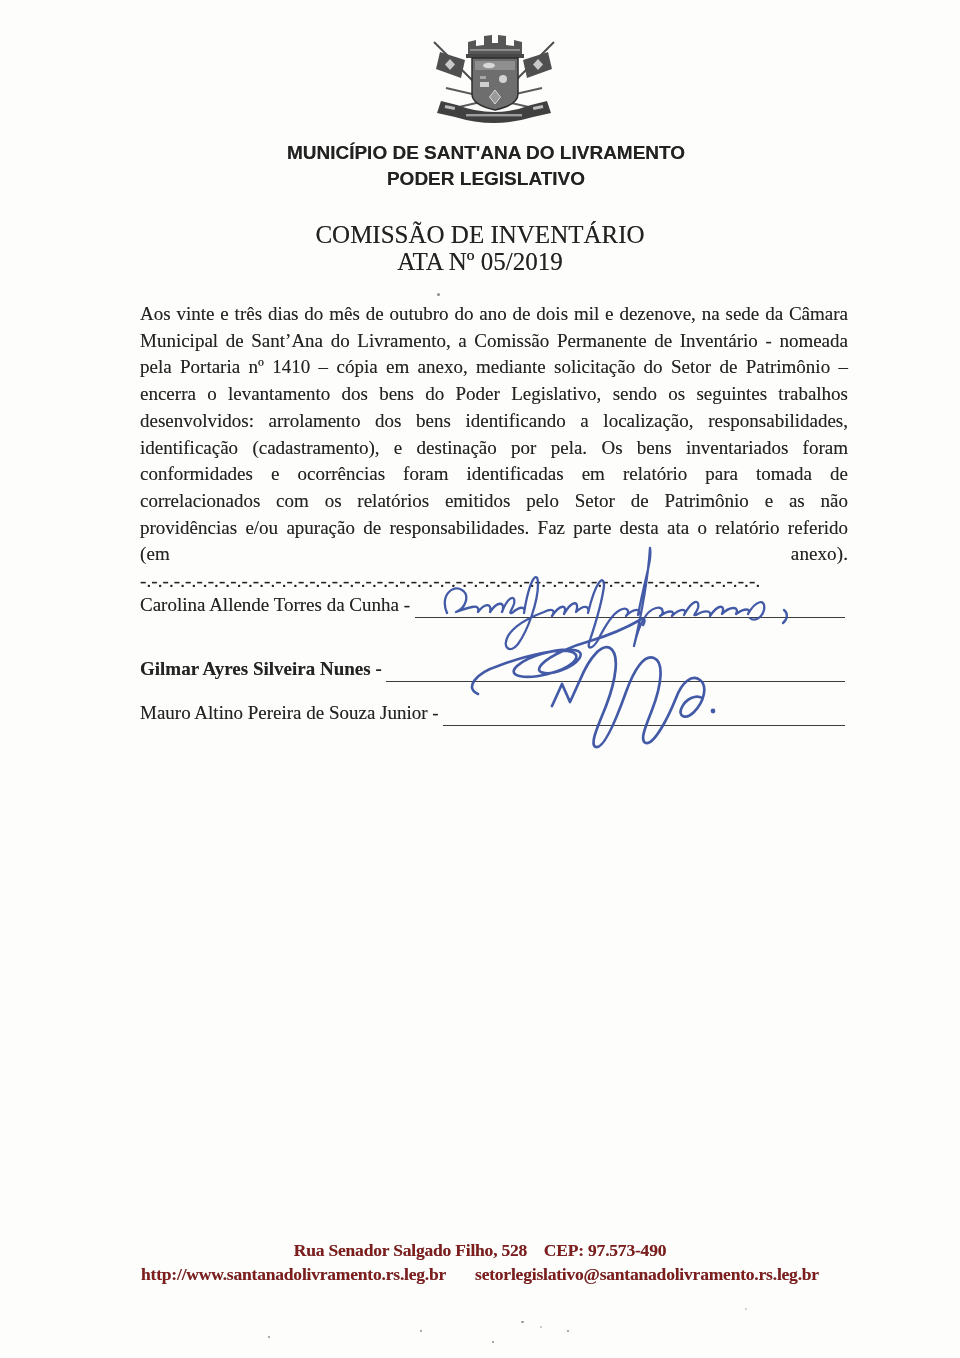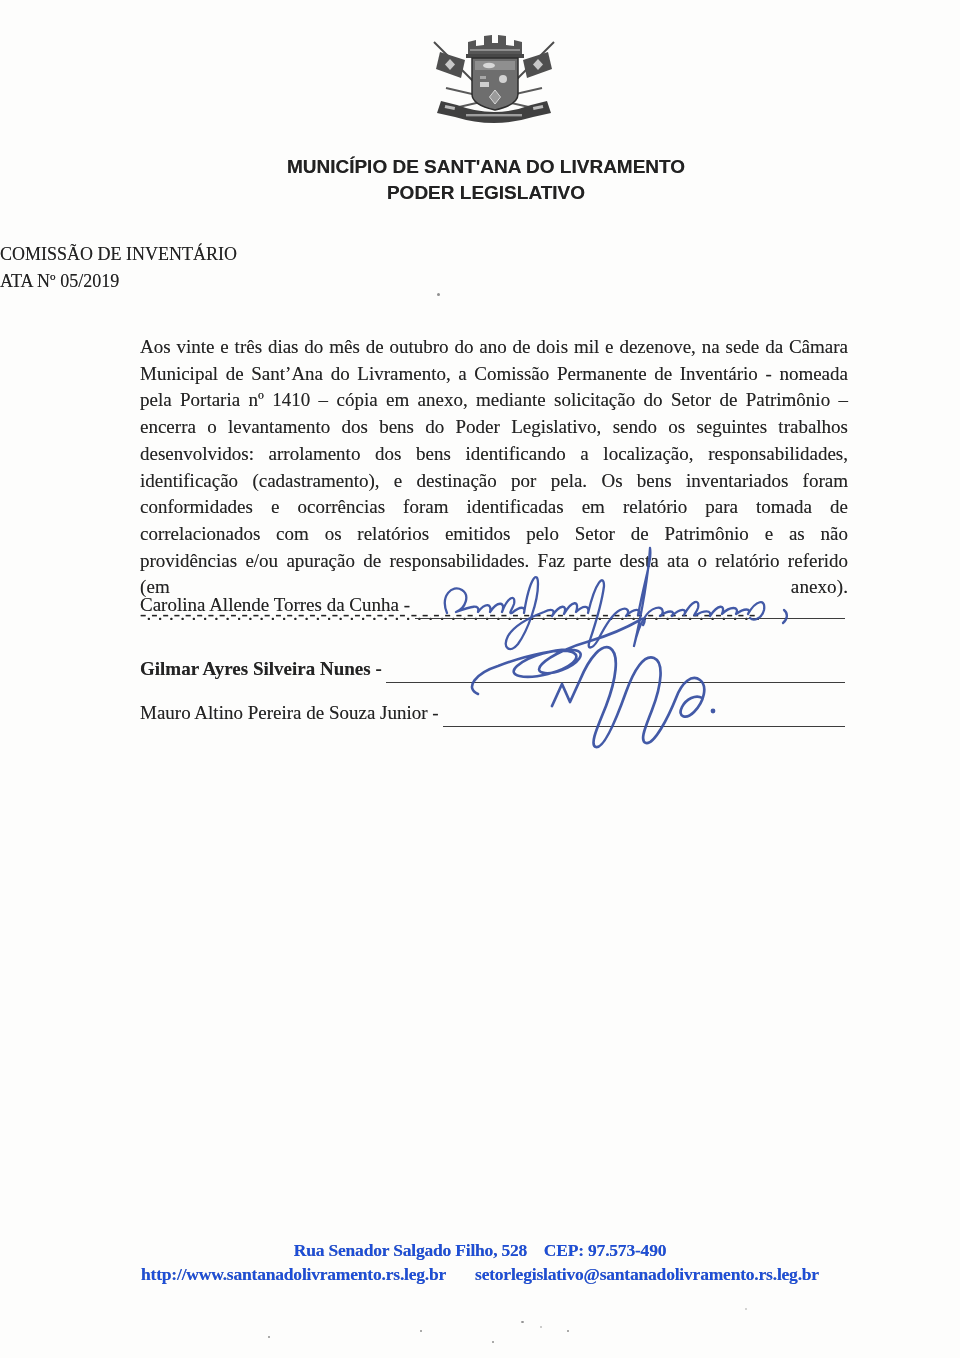"MUNICÍPIO DE SANT'ANA DO LIVRAMENTO" .org-title { top: 154px -> 140px }
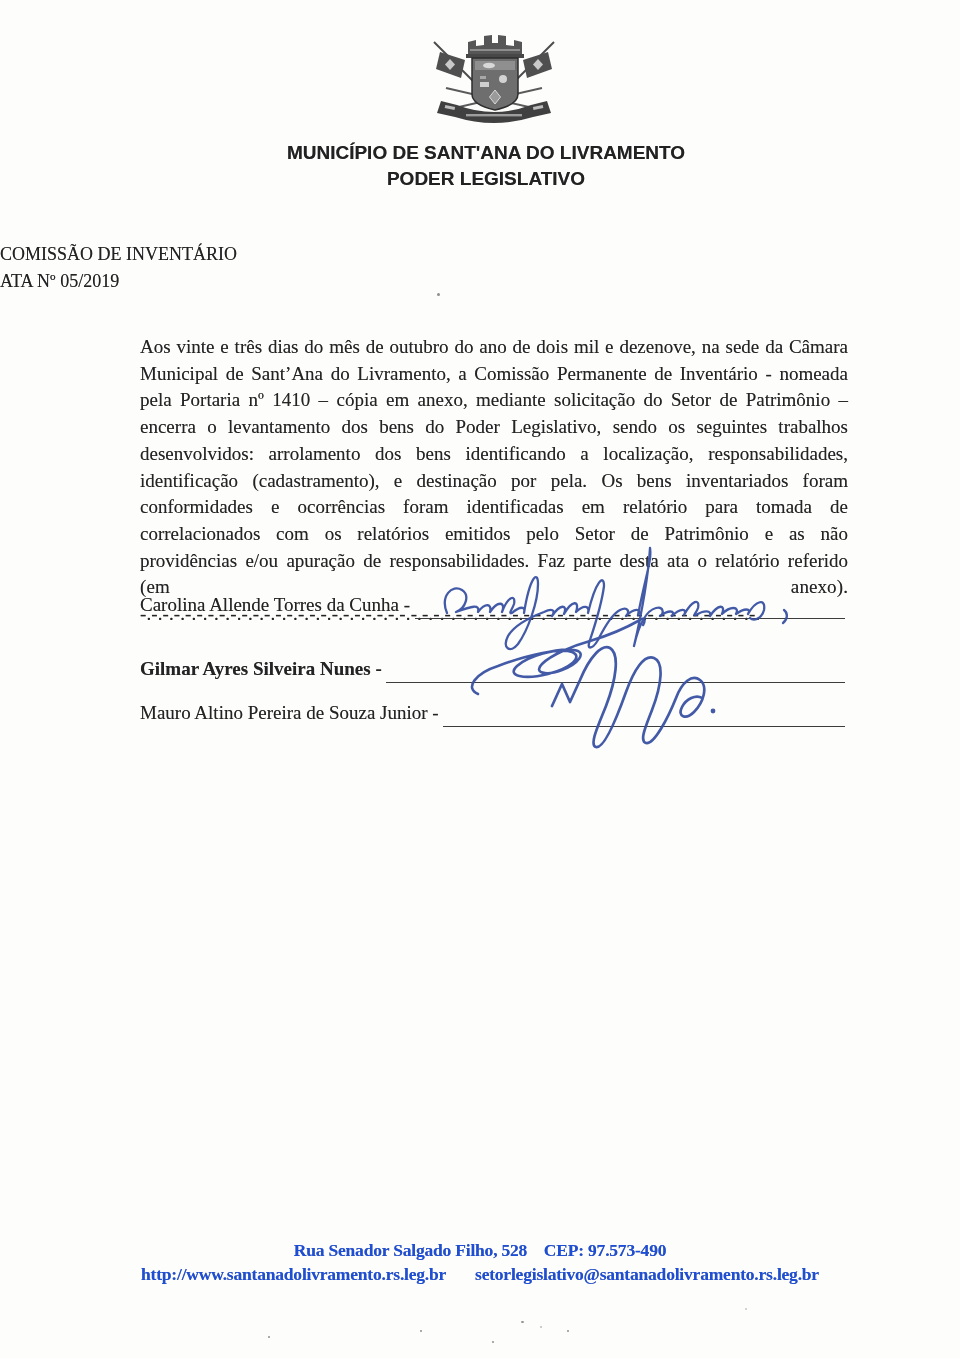"COMISSÃO DE INVENTÁRIO" .doc-title { font-size: 18px -> 25px; margin-top: 20px -> none; text-align: none -> center }
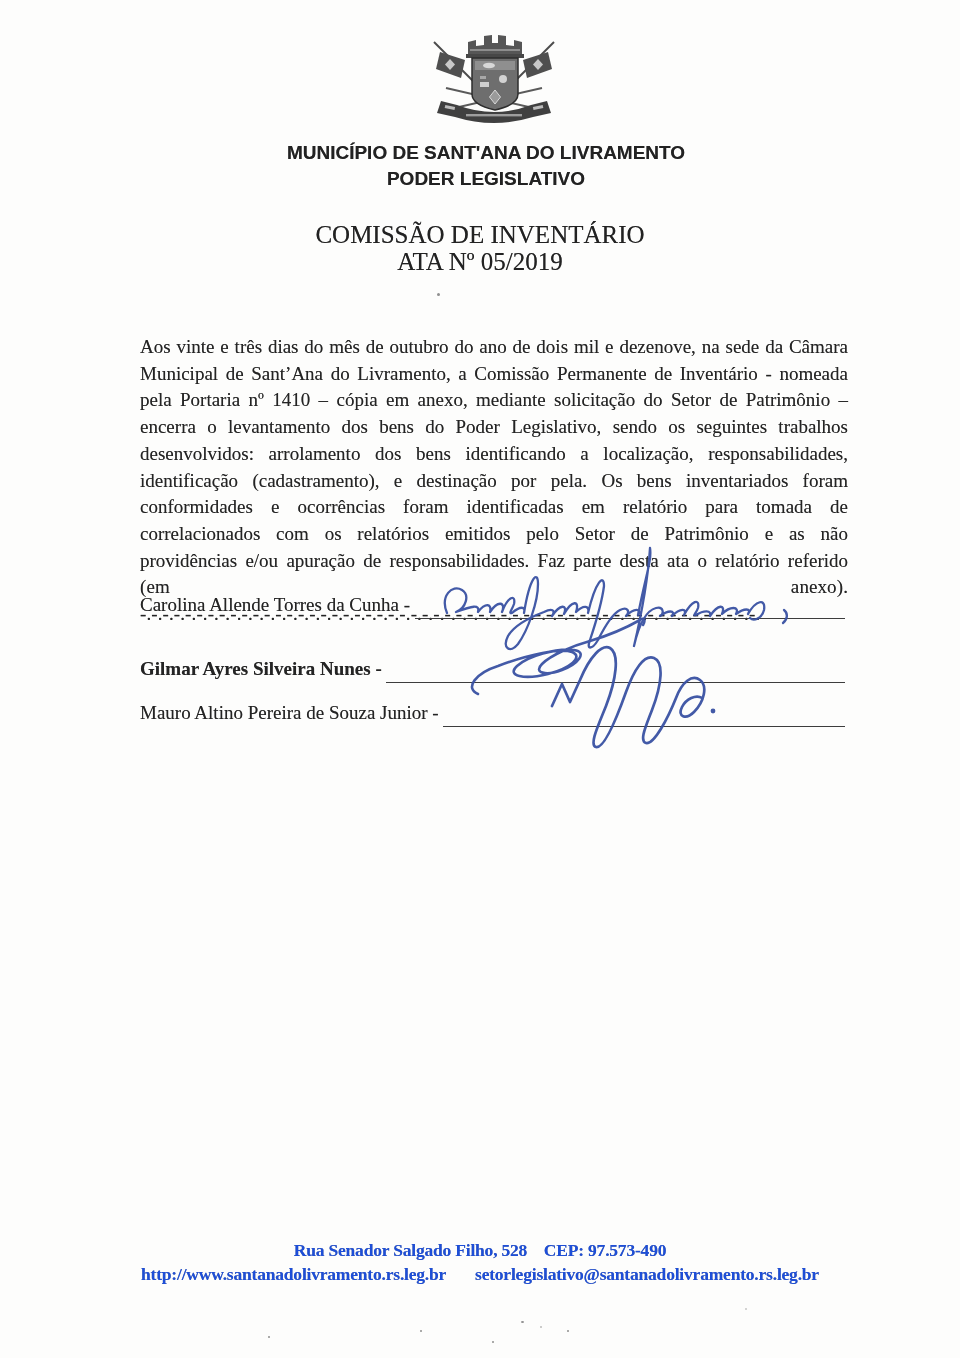"Aos vinte e três dias" .body-text { margin-top: 33px -> none }
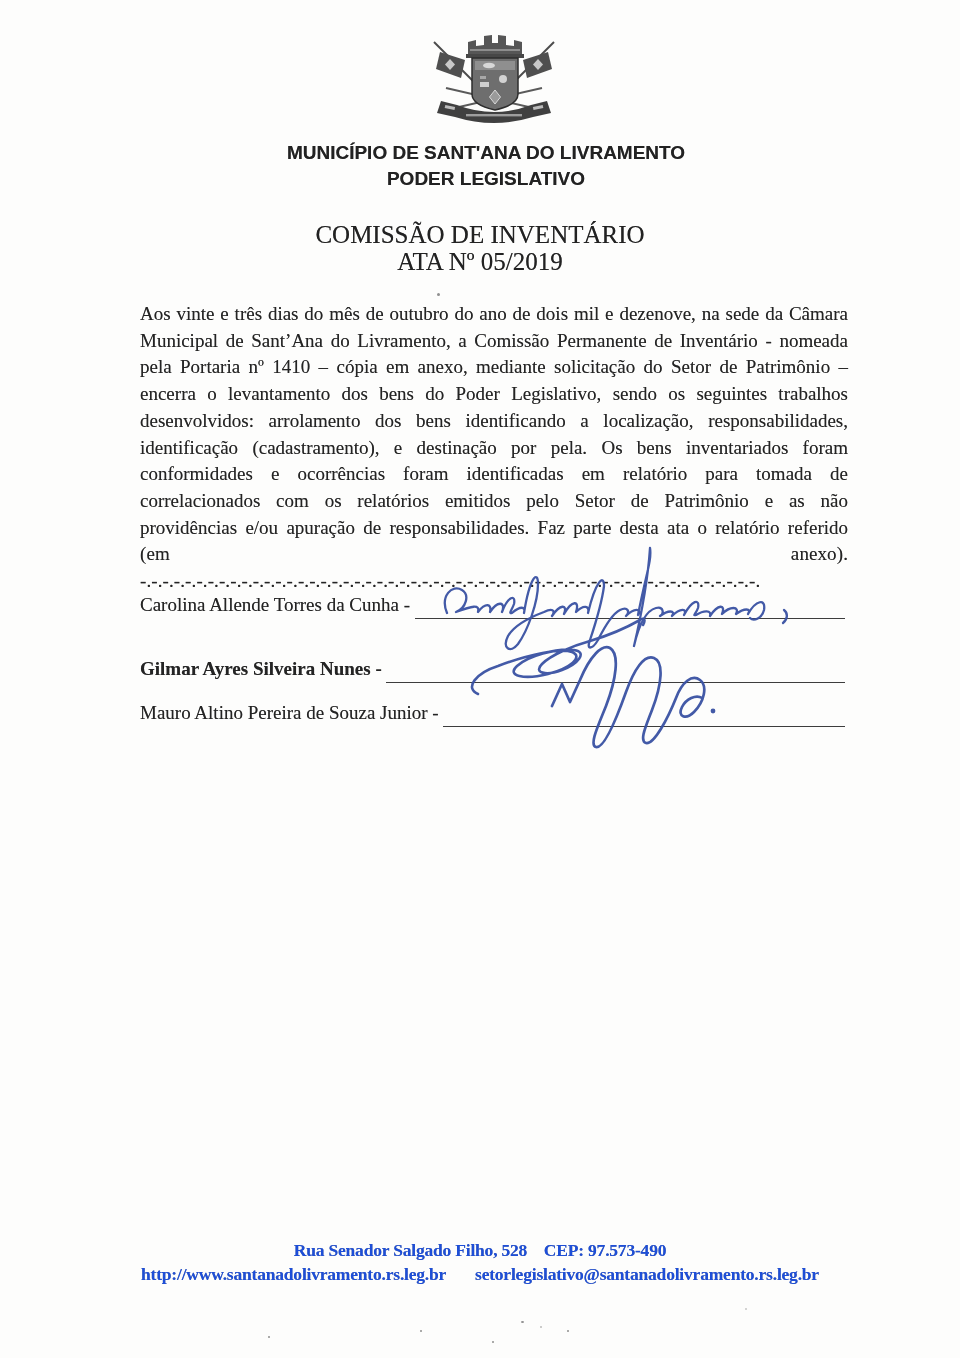"Carolina Allende Torres da Cunha" .sigrow { align-items: flex-start -> center }
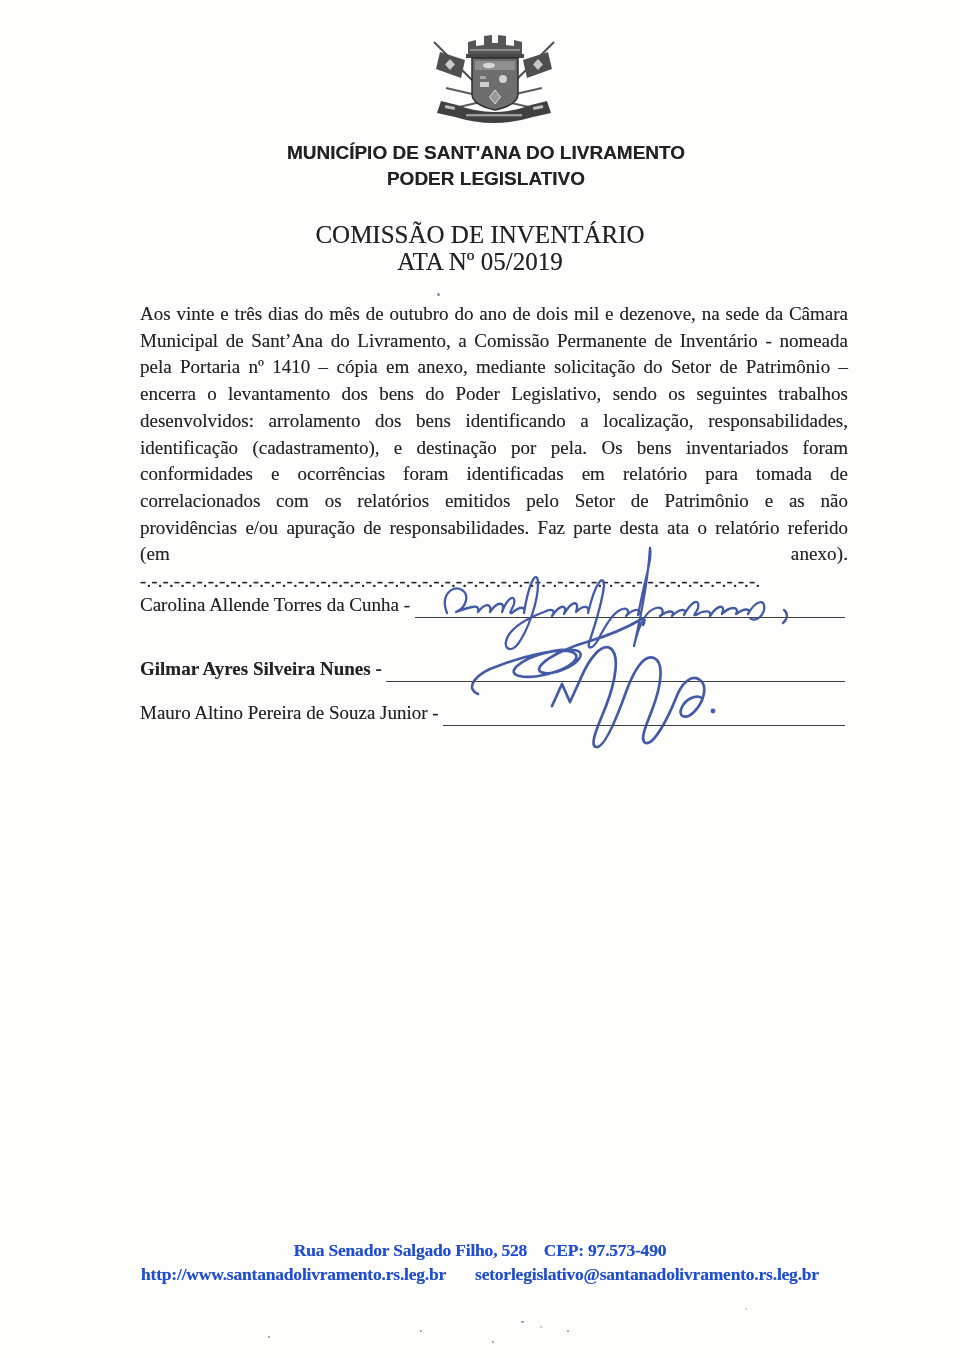"Rua Senador Salgado Filho, 528" .footer { color: #1d4ed8 -> #7f1d1d }
